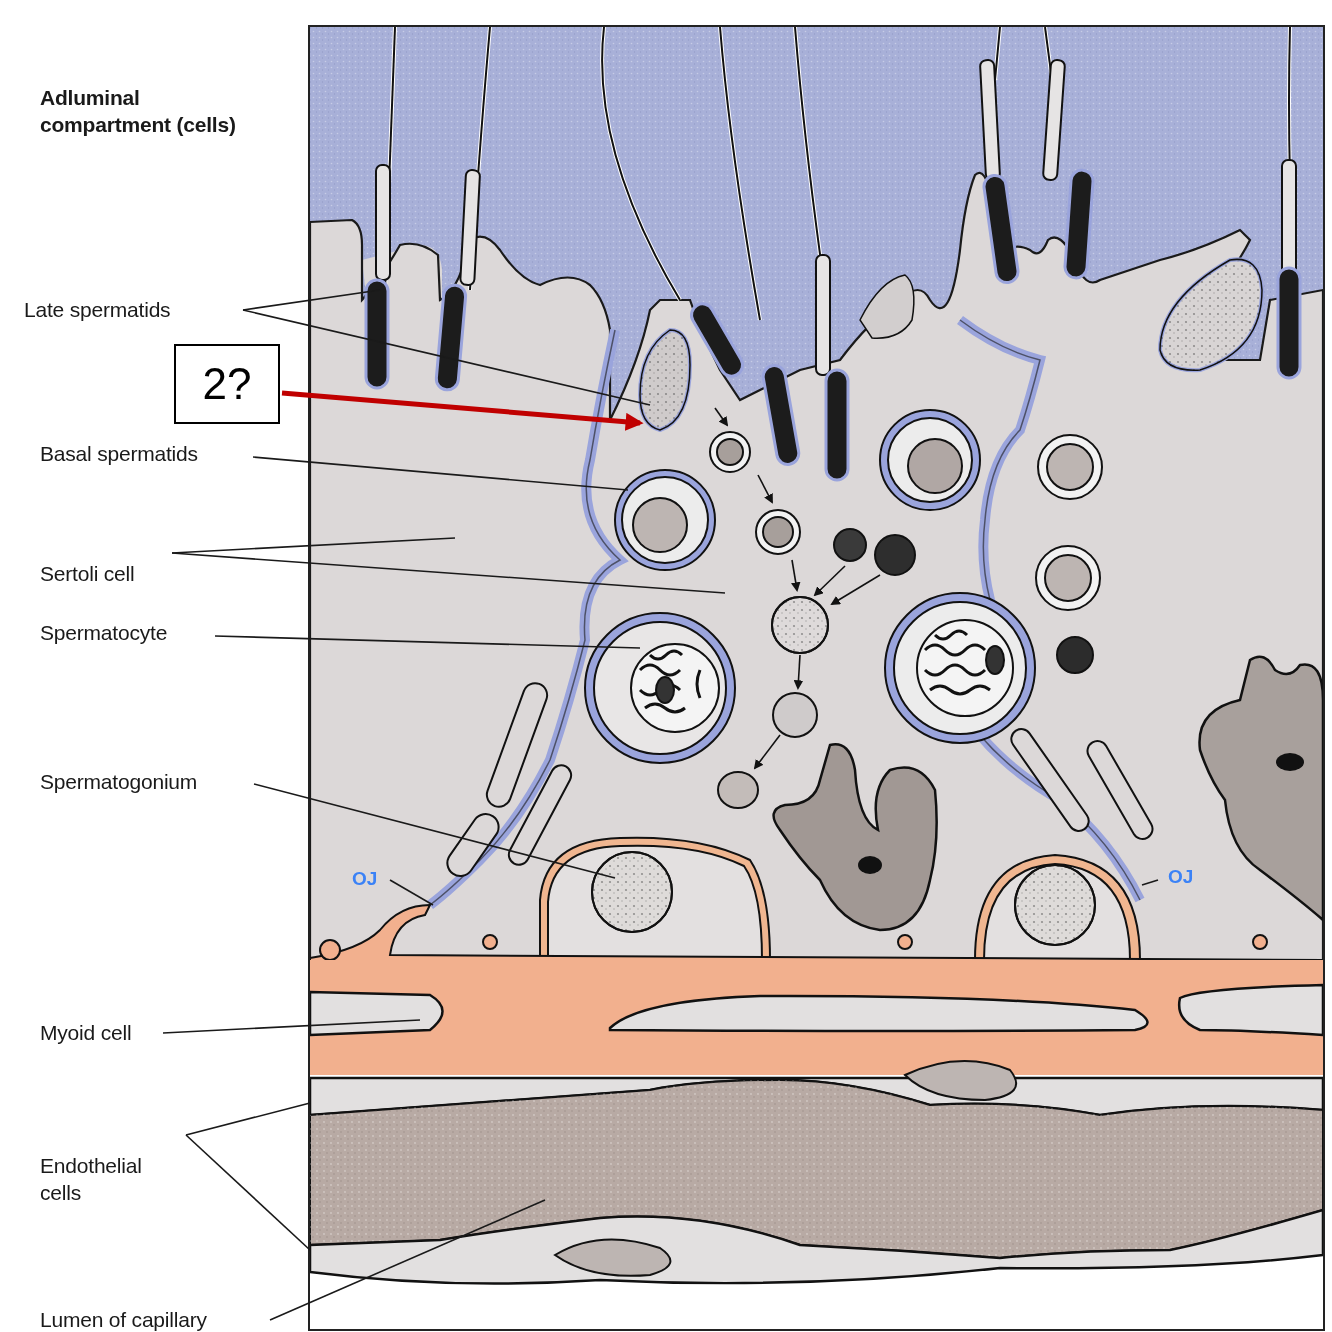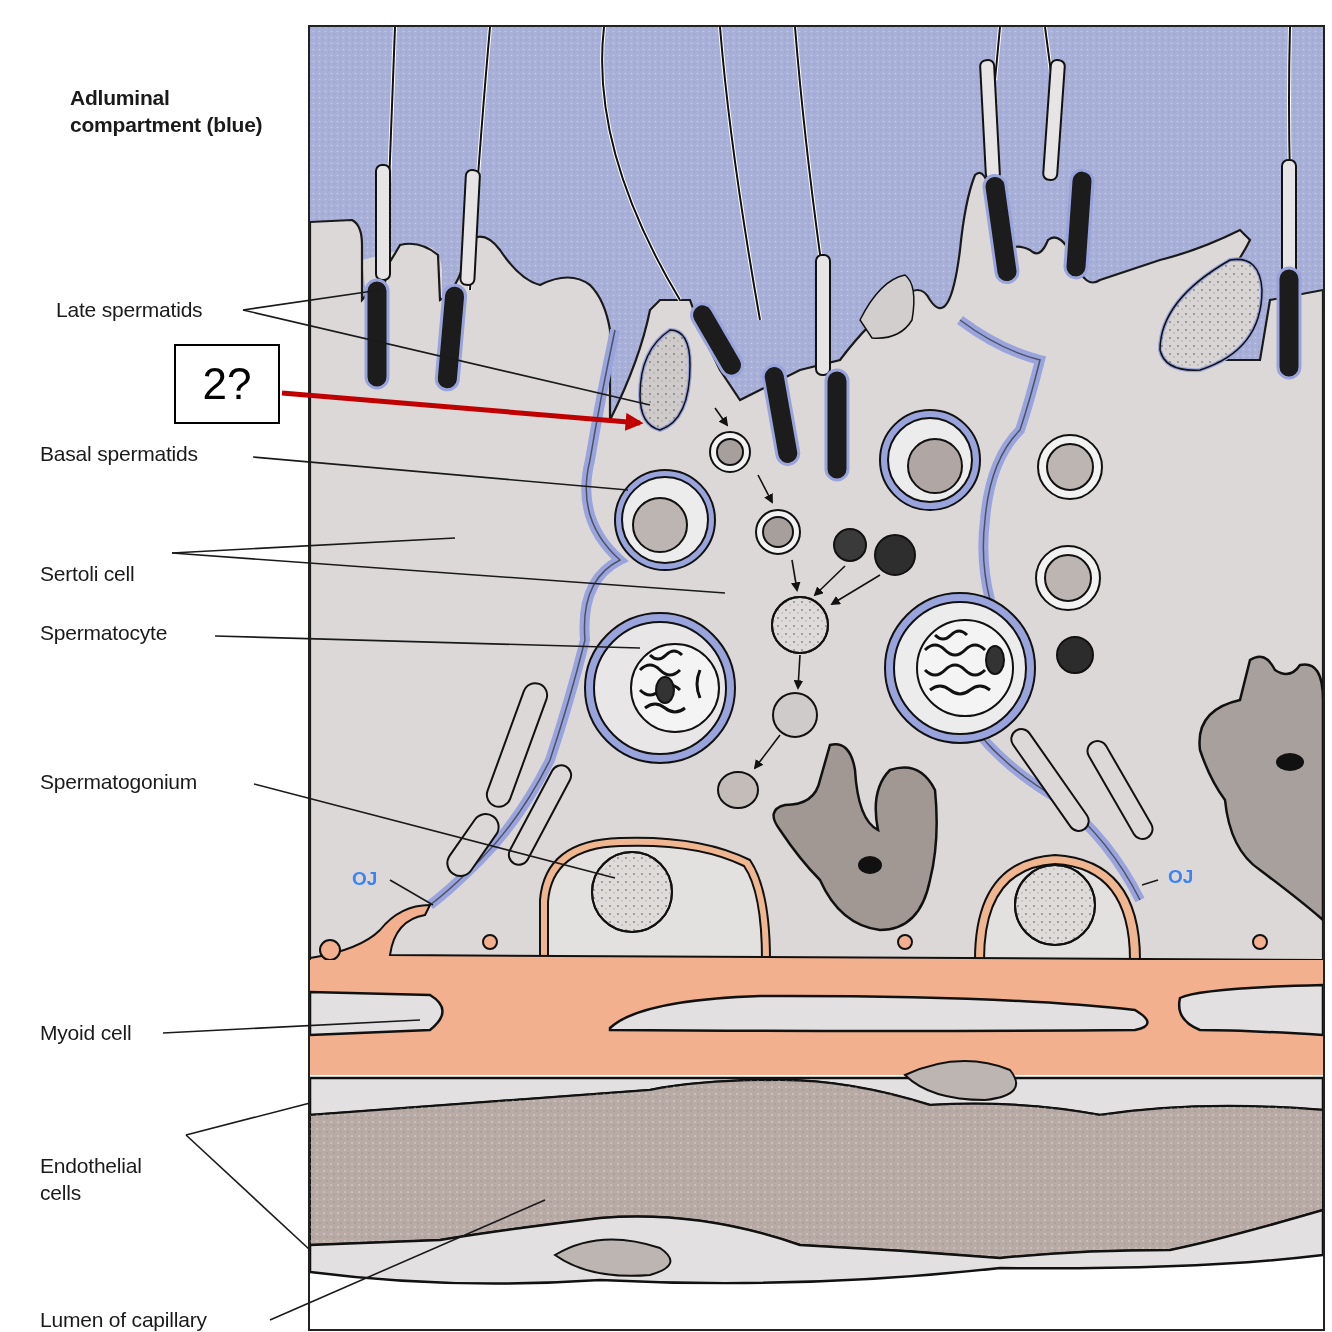"Adluminal" .lbl.bold { margin-left: 30px -> none }
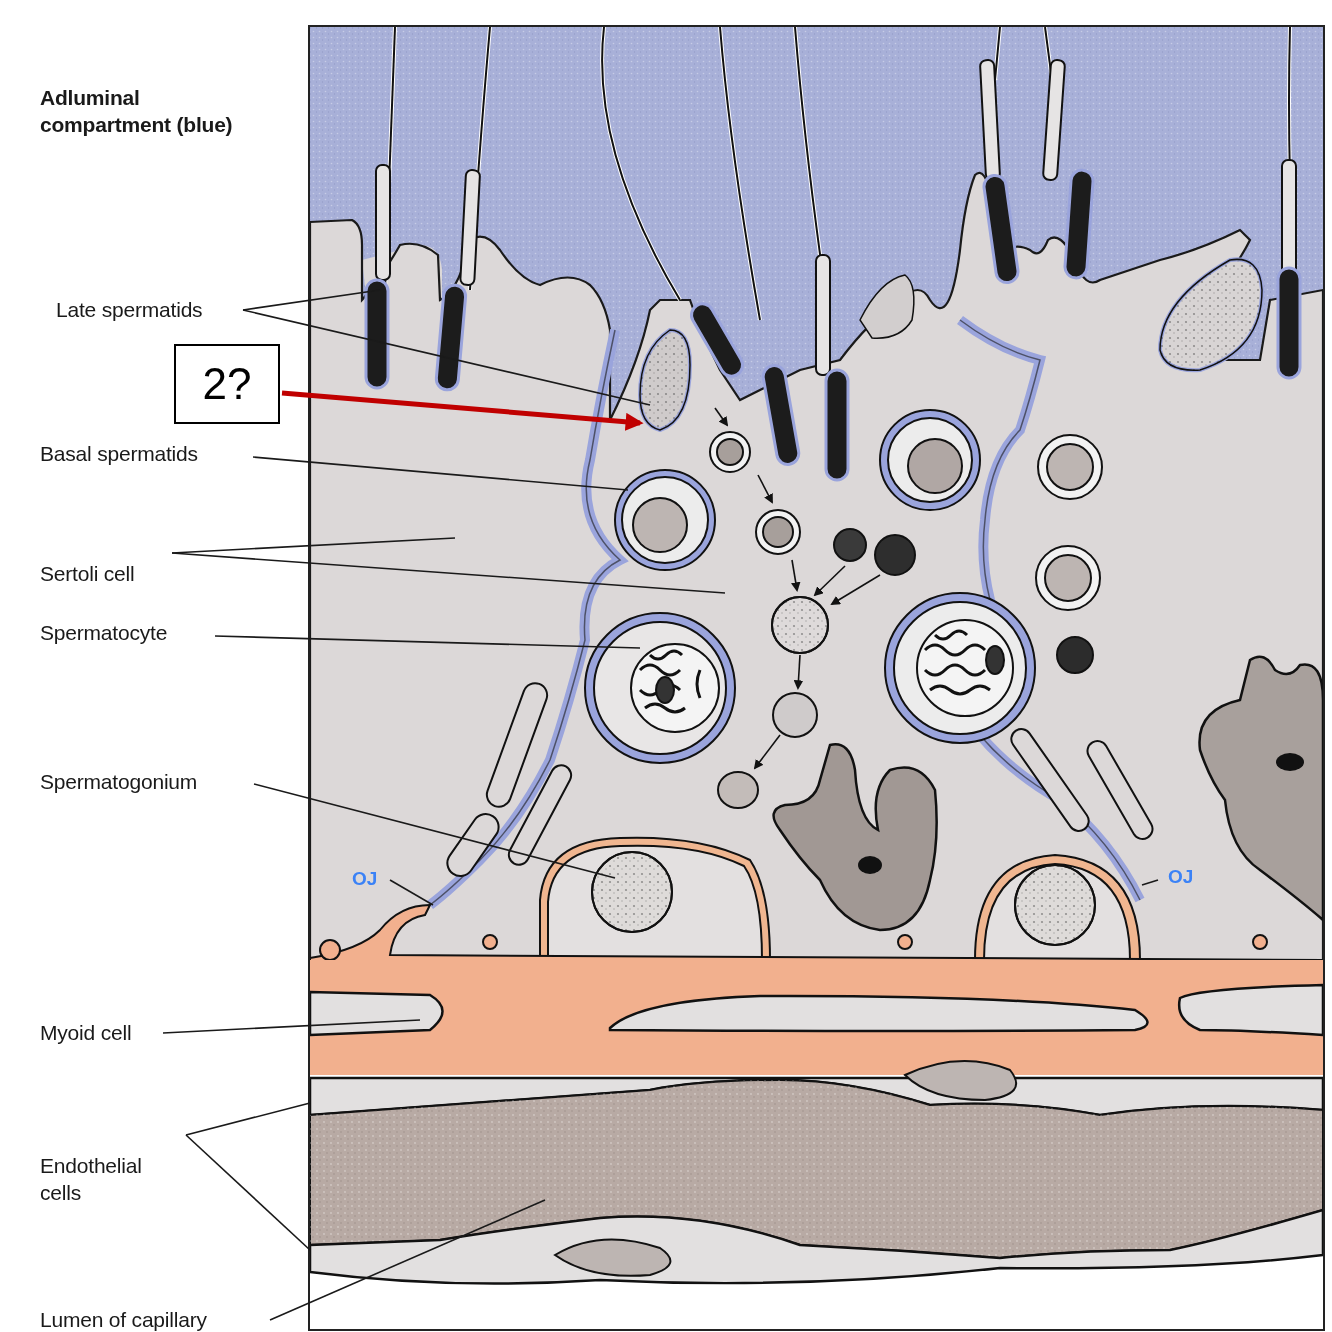"compartment (blue)" span.line2 { text: blue -> cells }
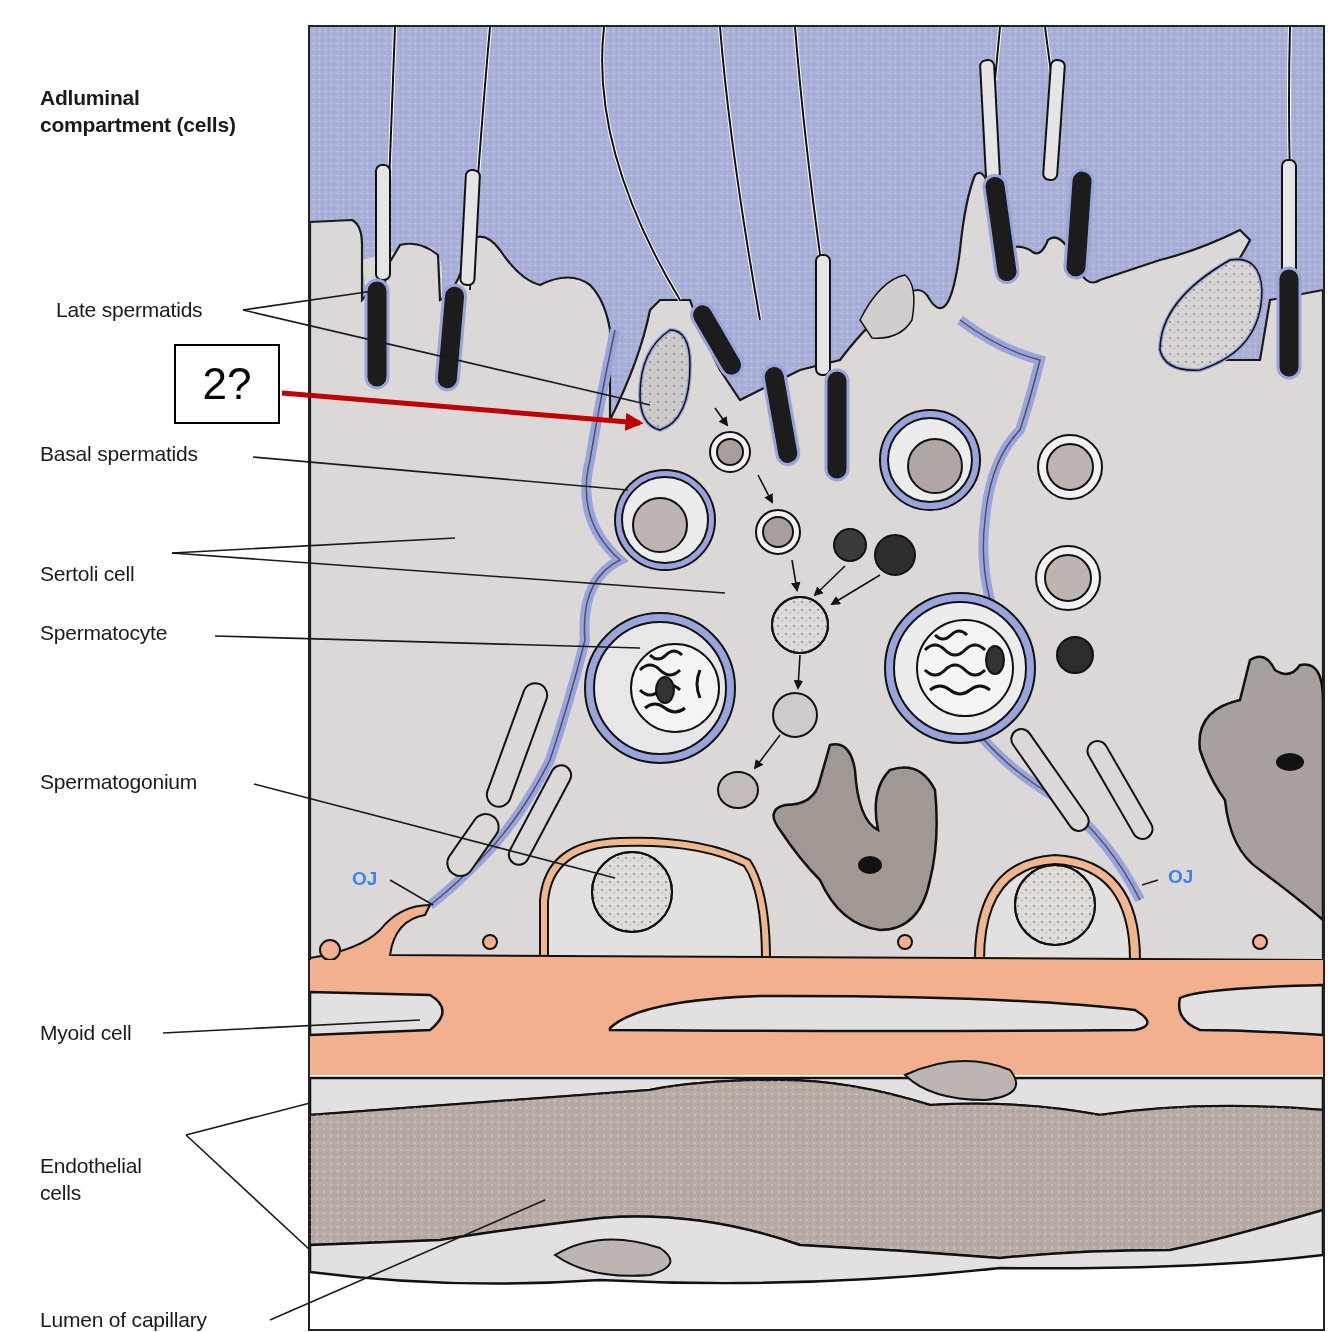"Late spermatids" div.lbl { left: 56px -> 24px }
